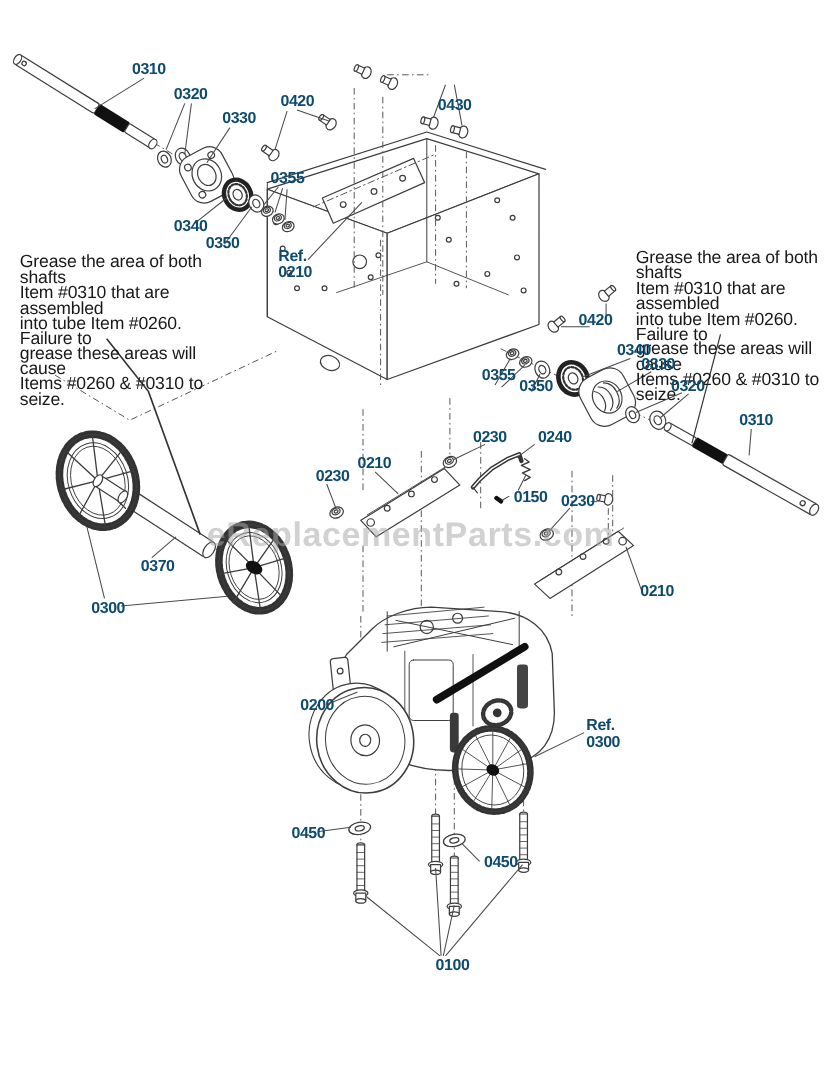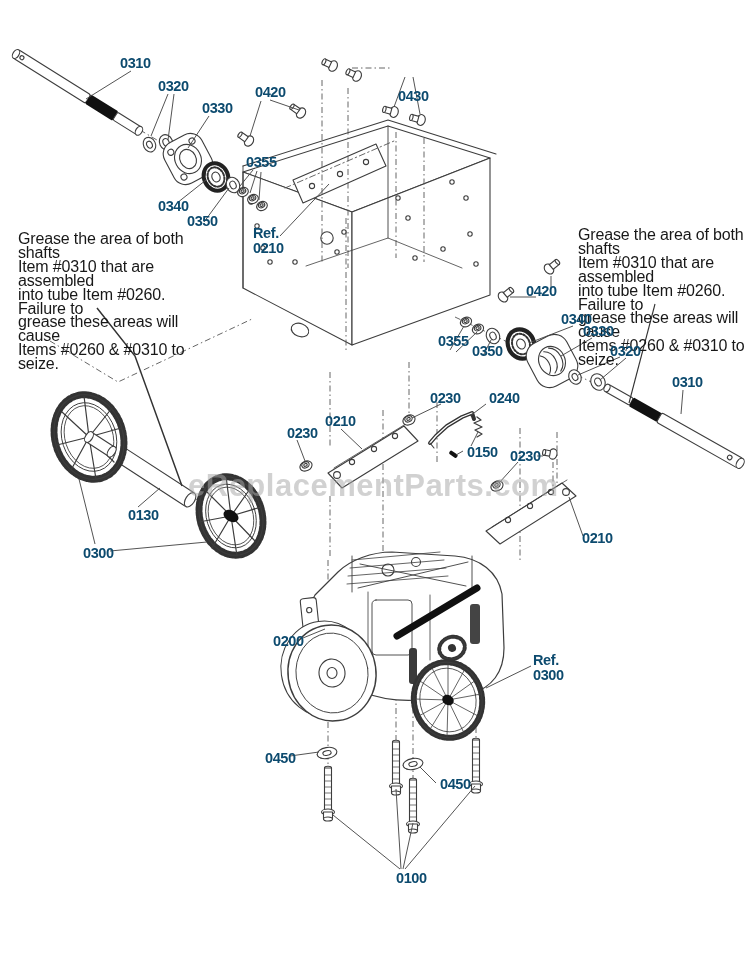"0130" div.part-label { text: 0130 -> 0370 }
